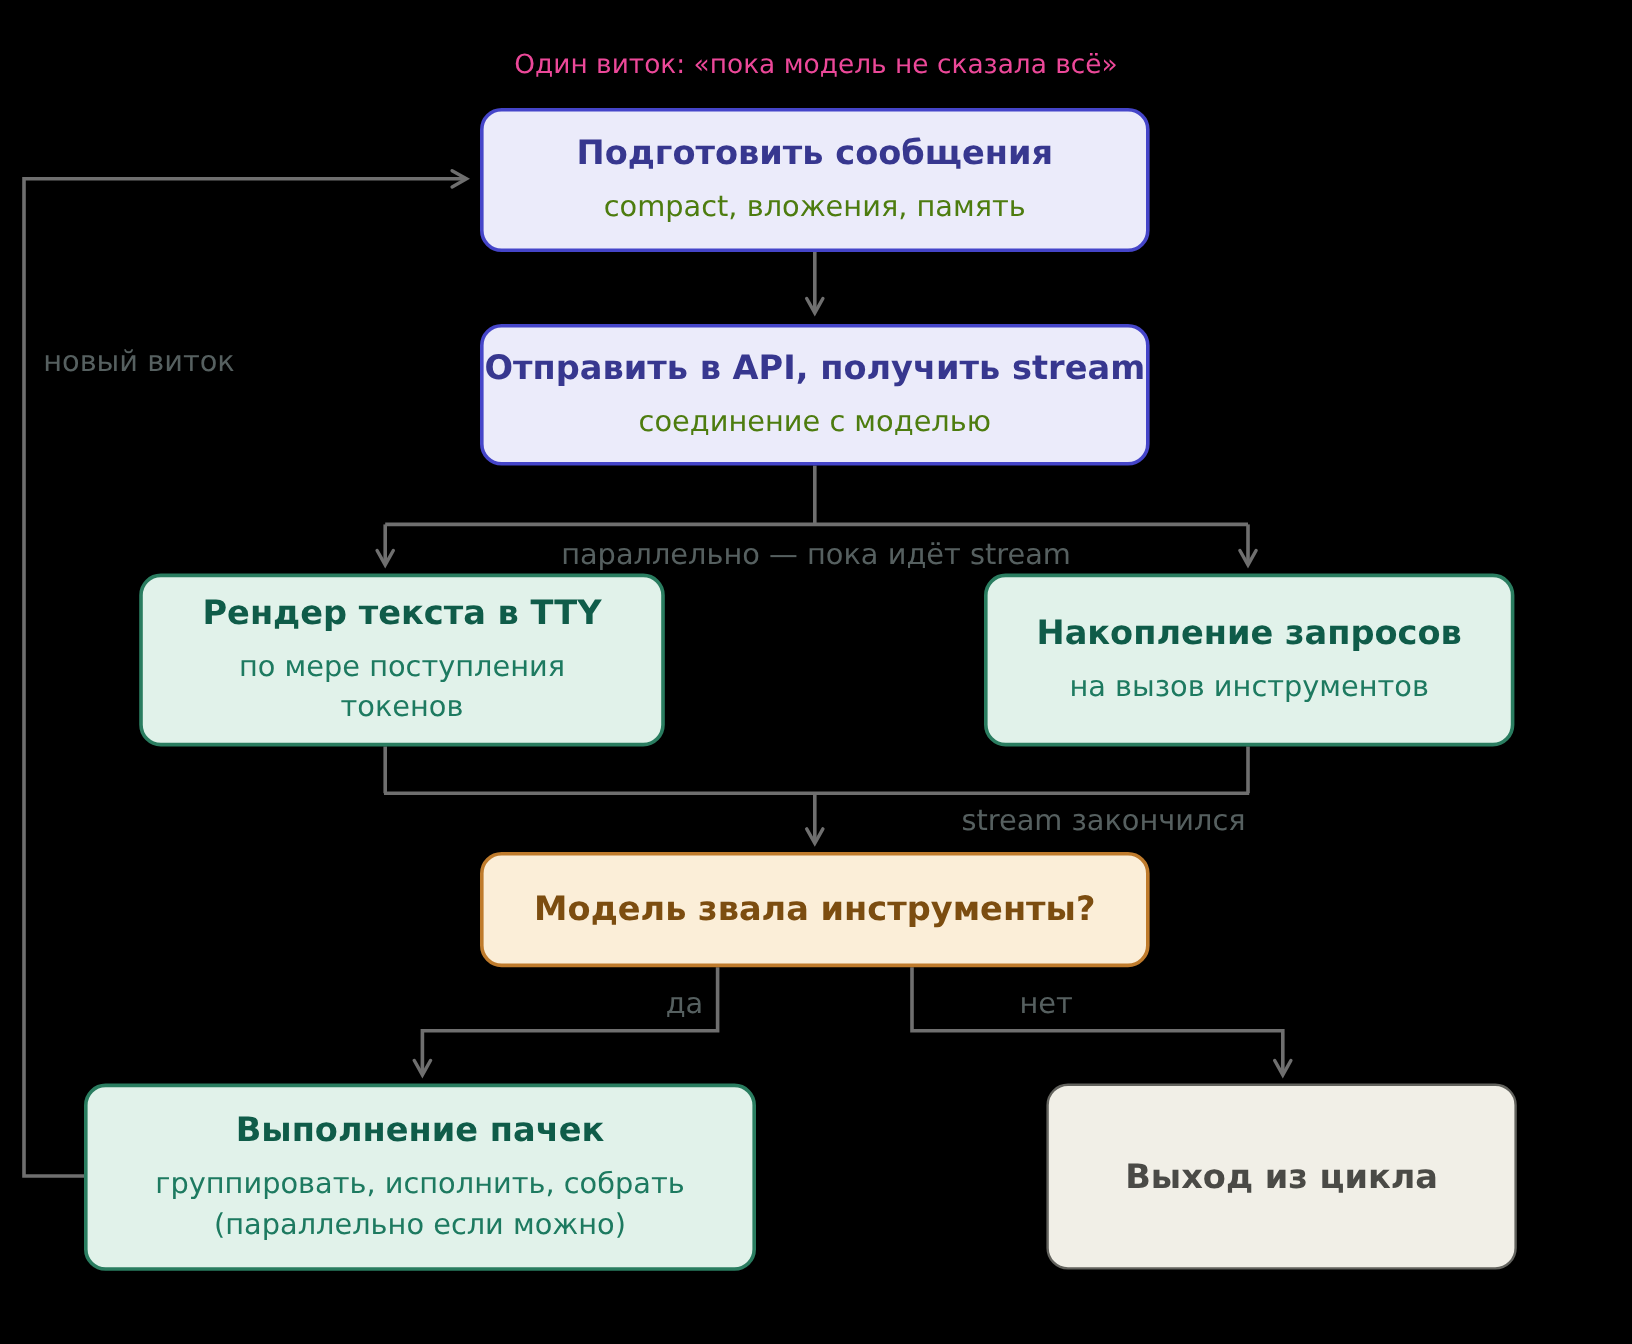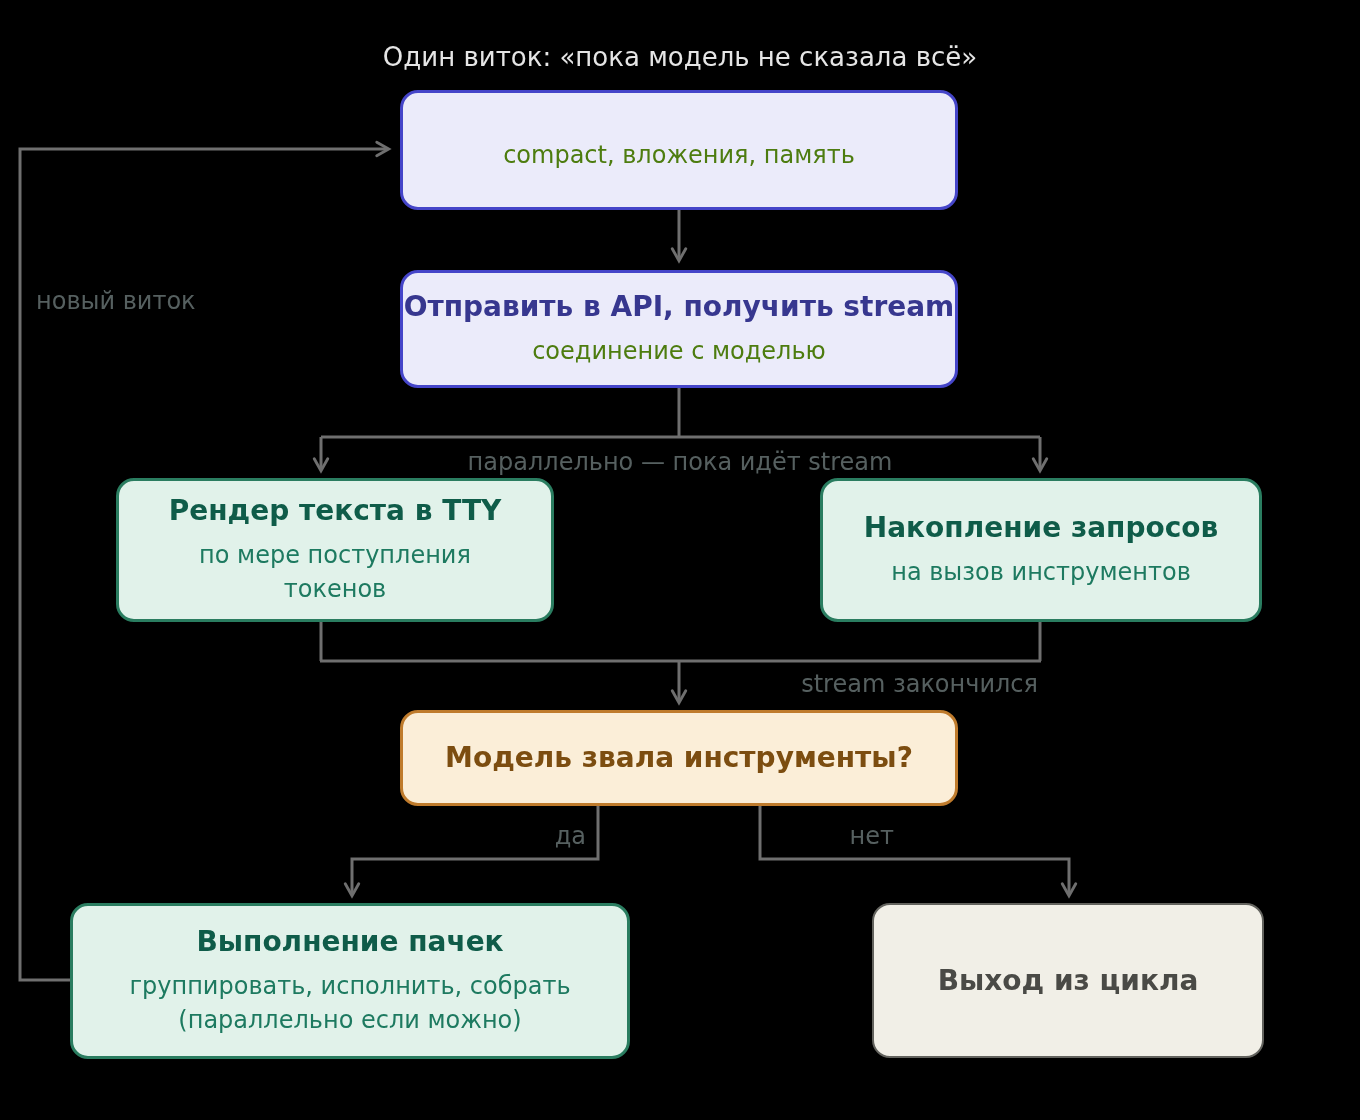"Один виток: «пока модель не" #caption { color: #e5e5e5 -> #ec4899; font-size: 26px -> 22px }
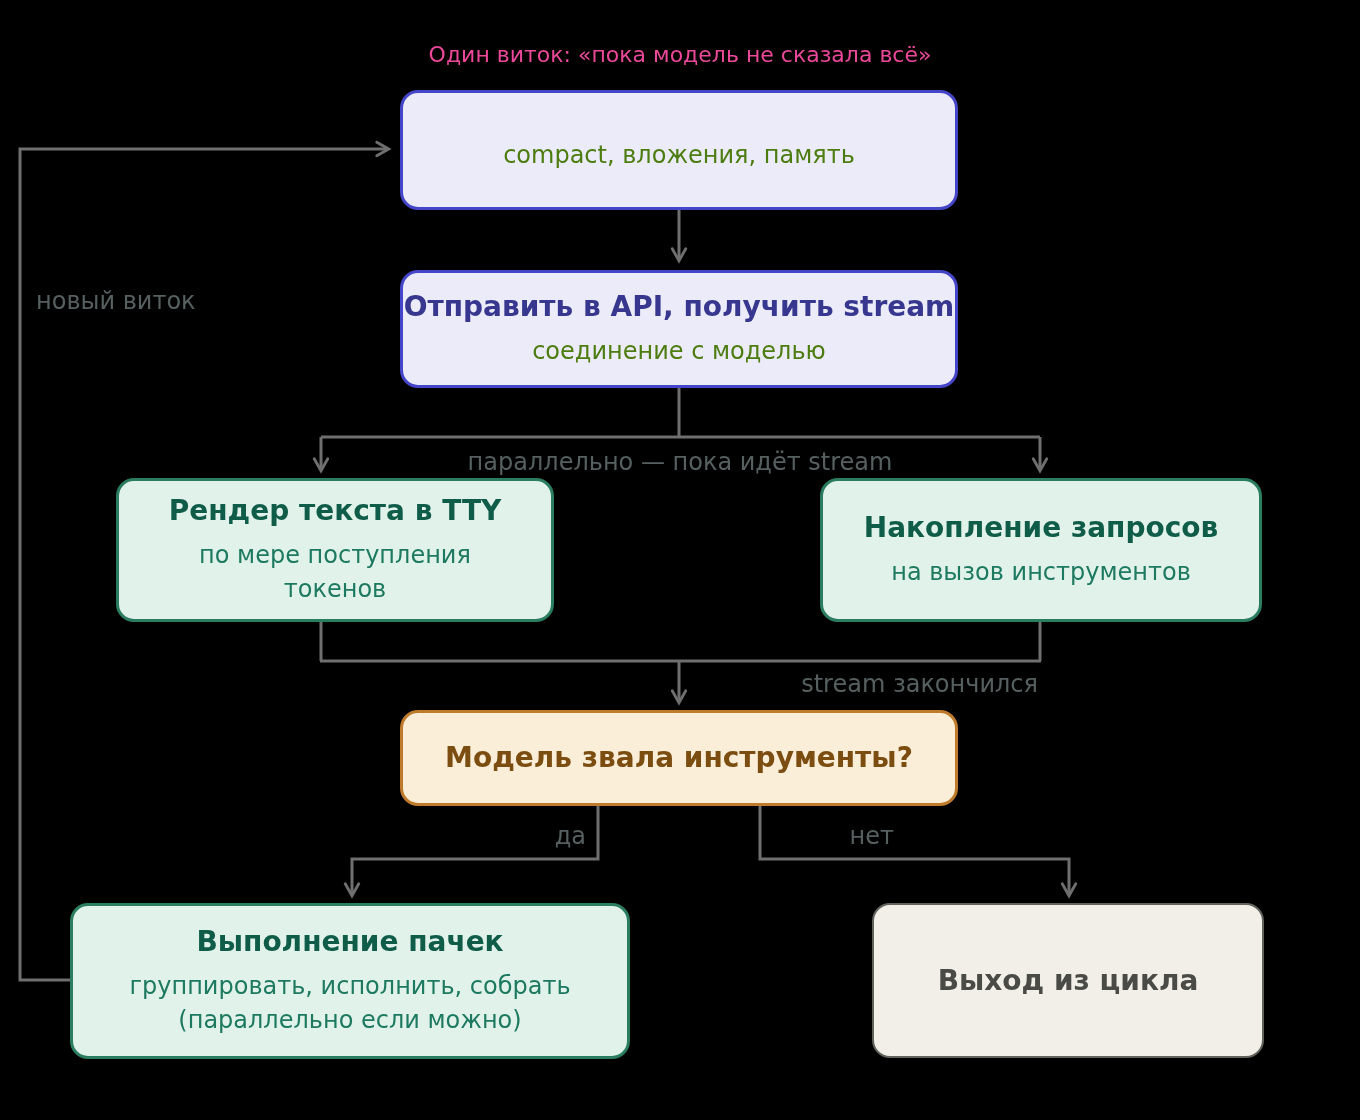"Подготовить сообщения" div.t { html: none -> <div>Подготовить сообщения</div> }
